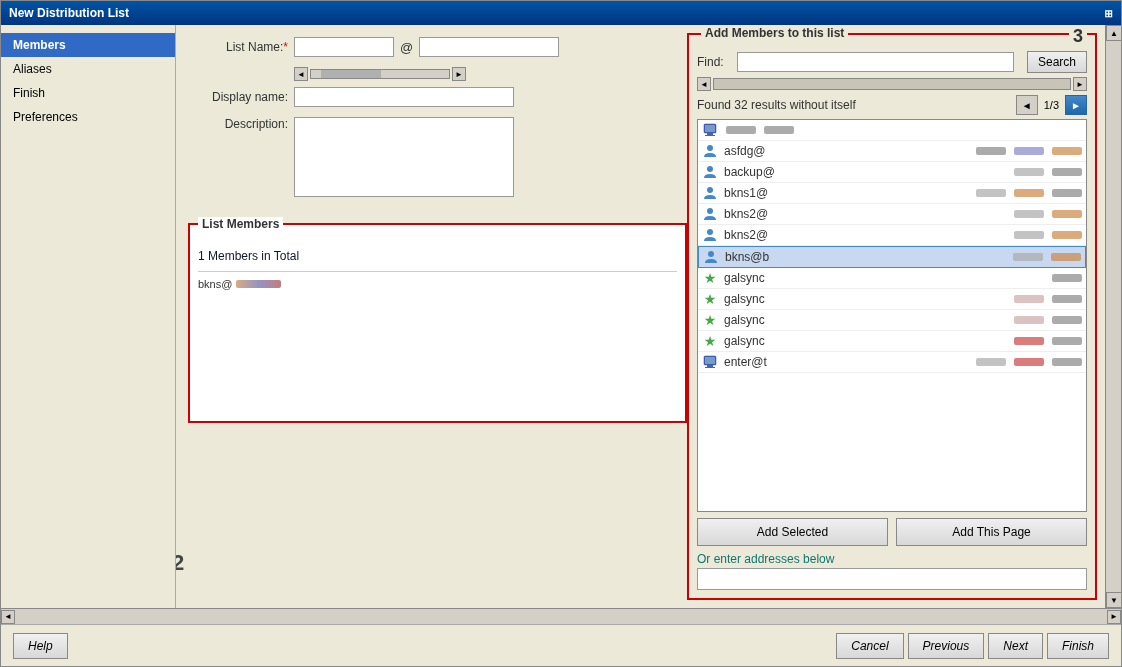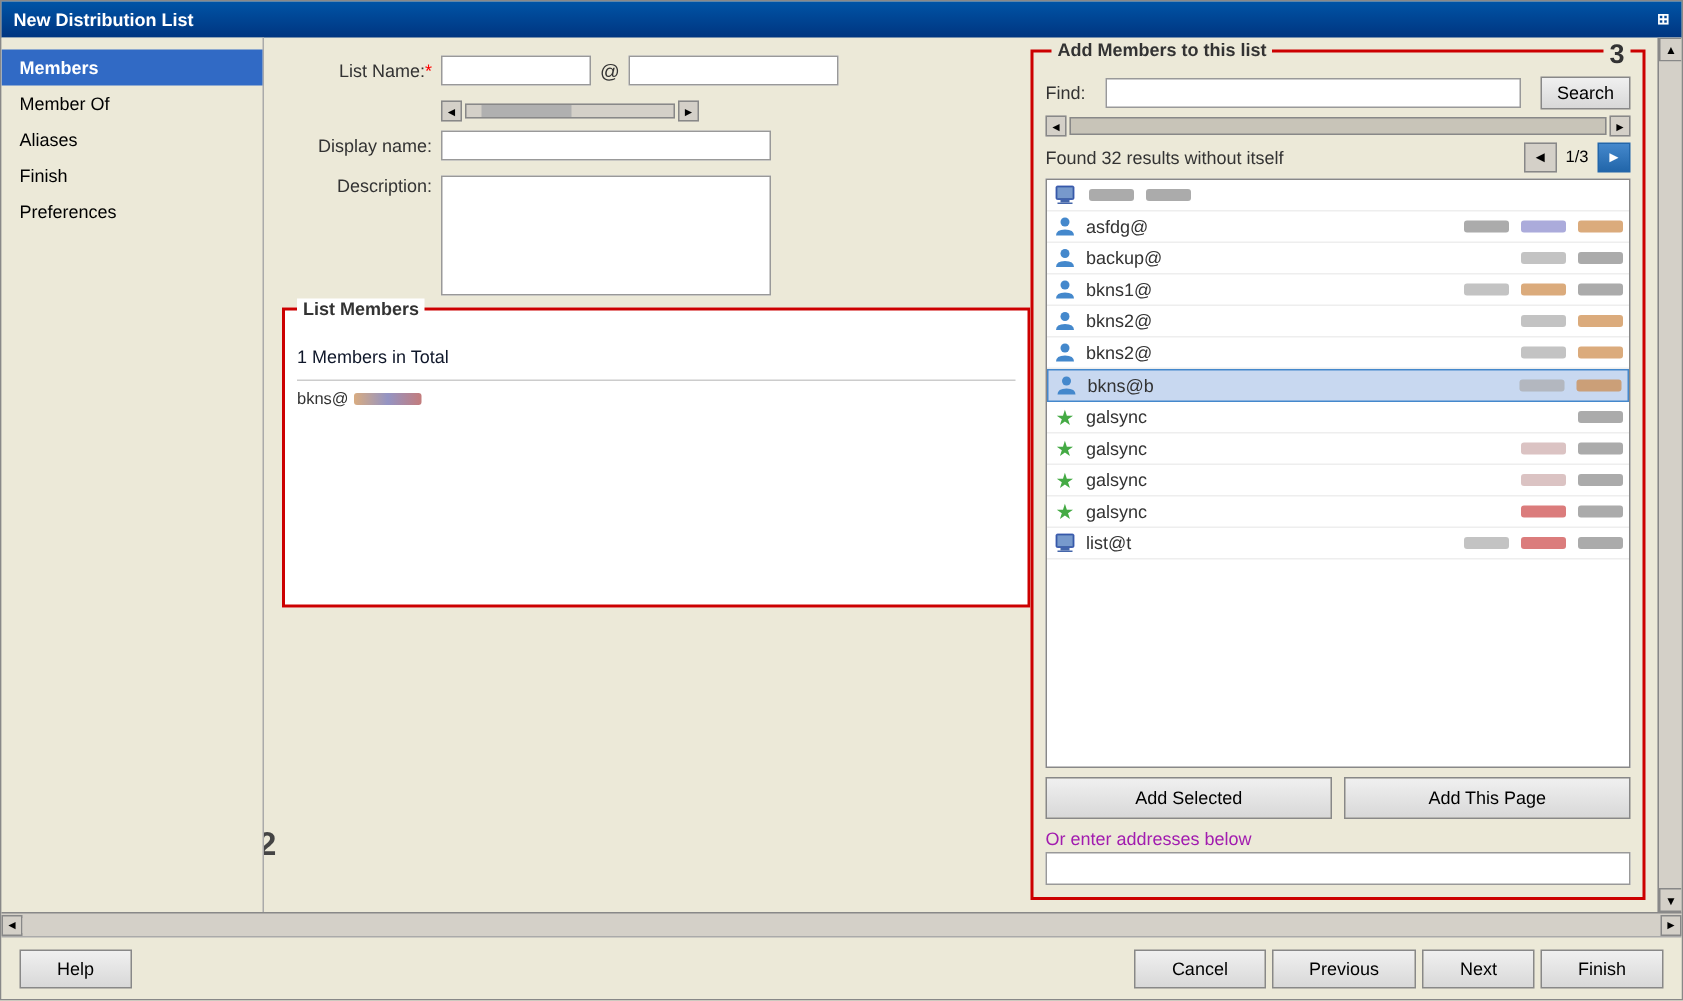"List Name:*" .left-main { gap: 4px -> 22px }
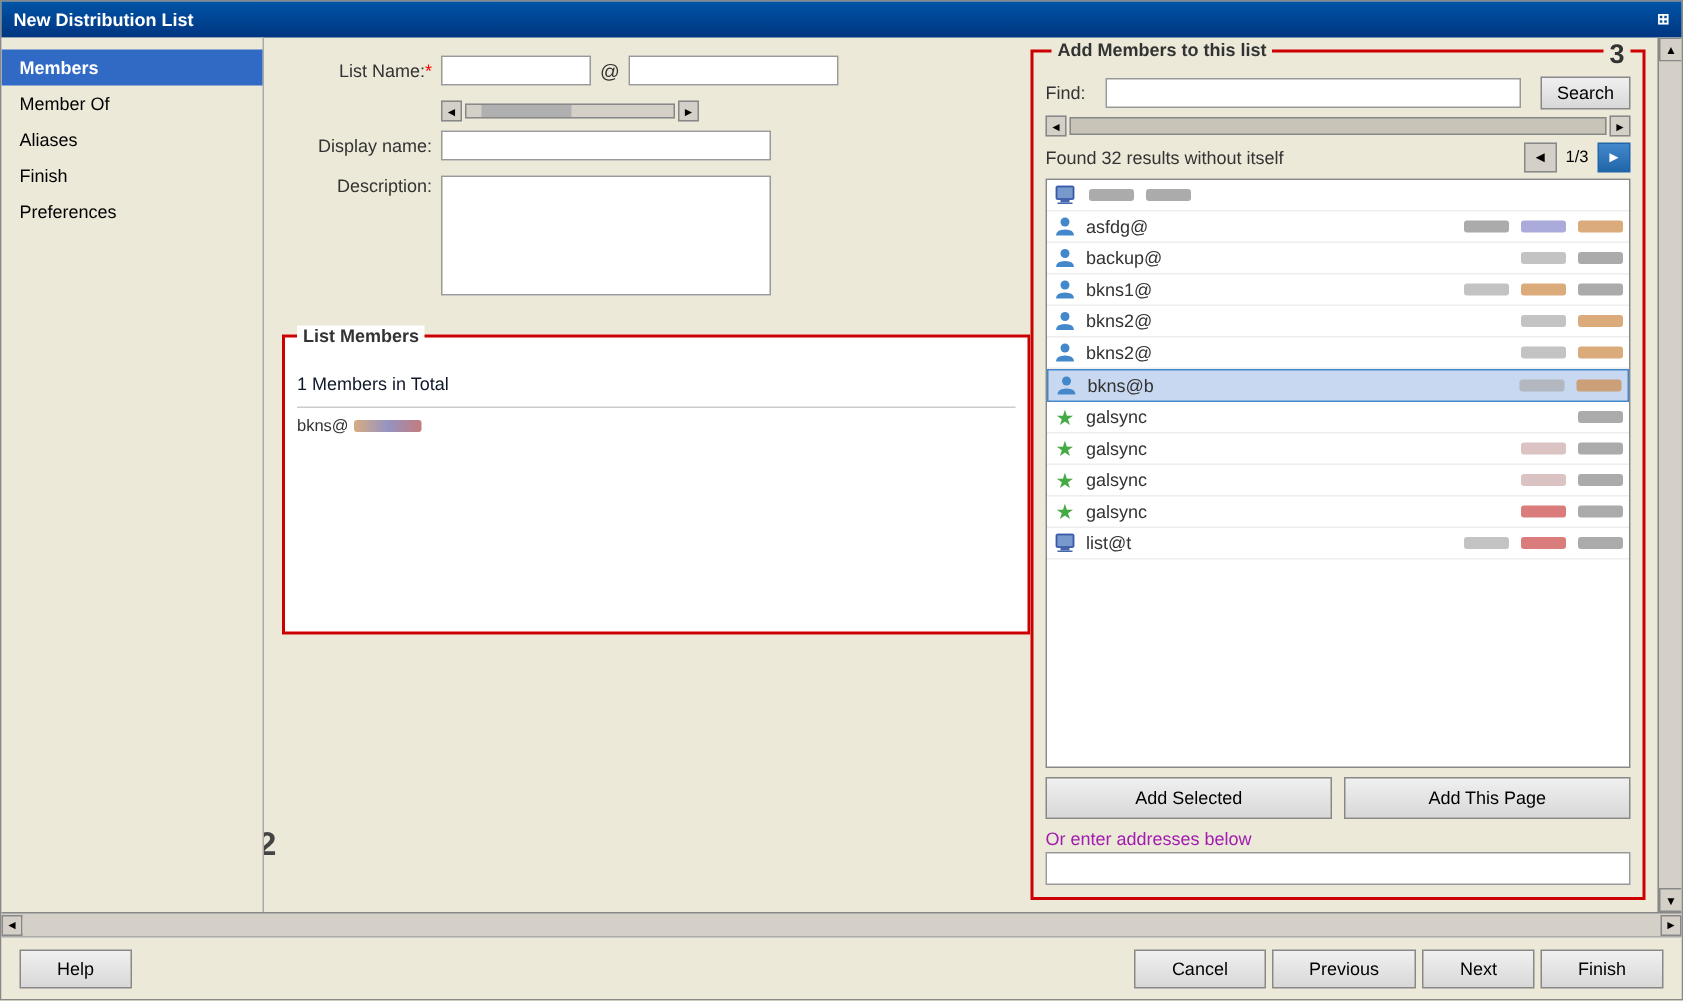"Member Of" div.sidebar-item { html: <div>Member Of</div> -> none }
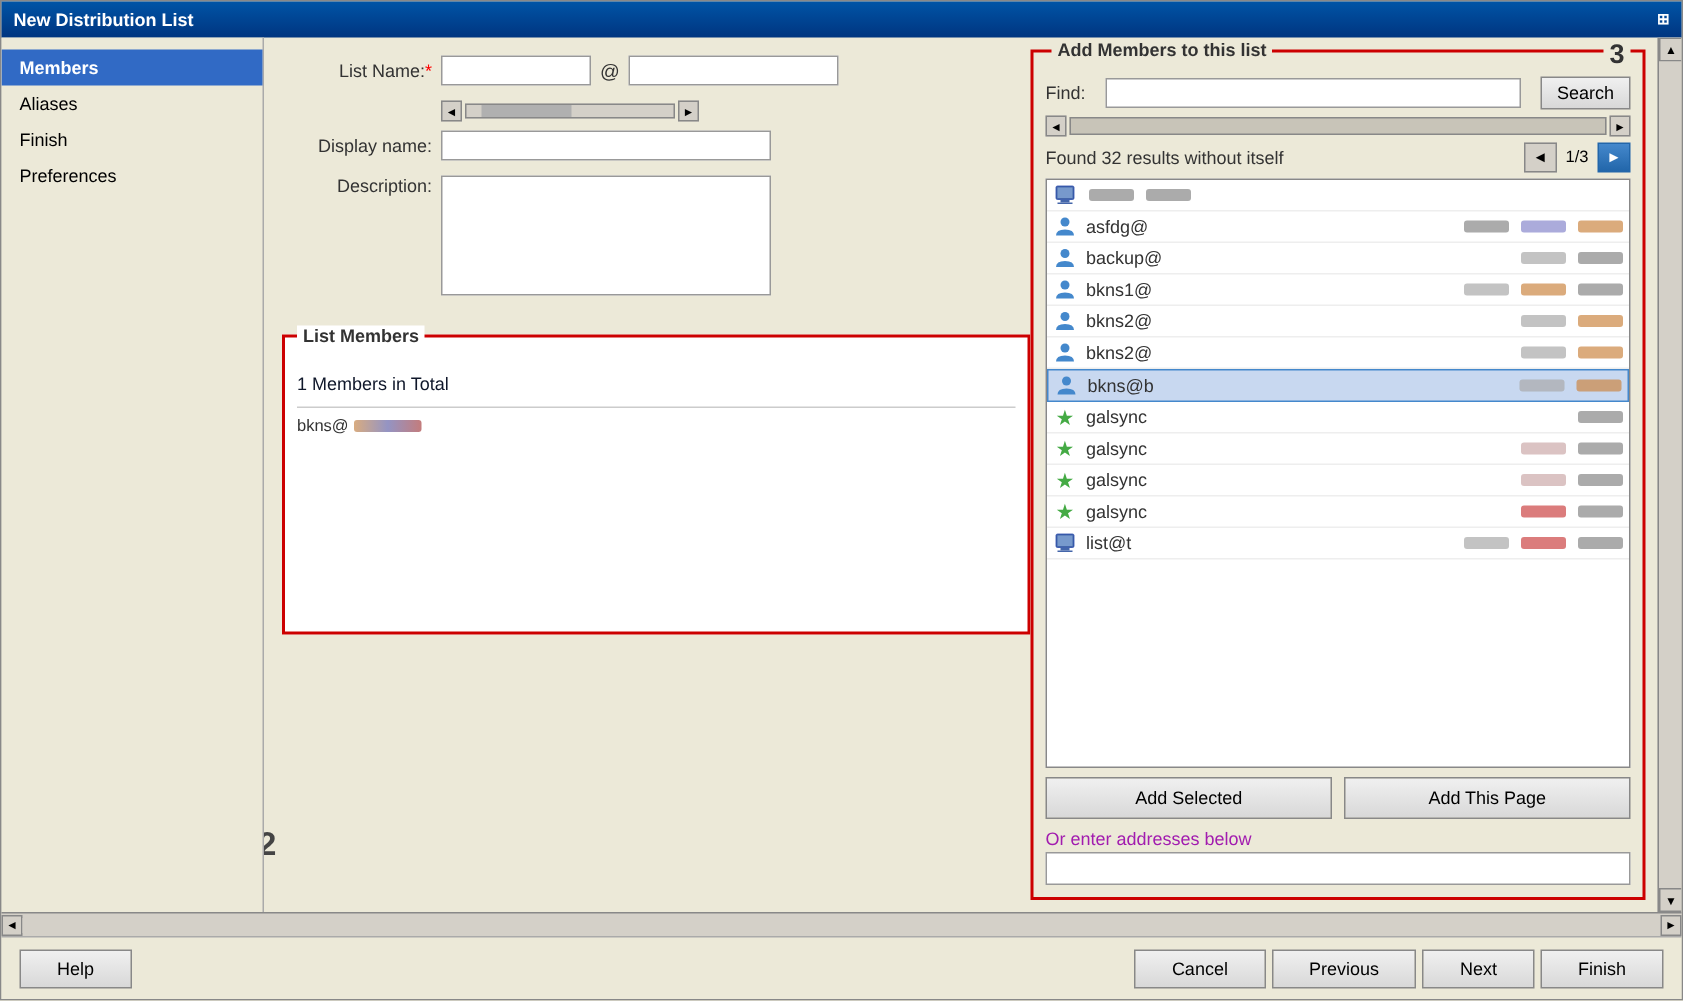"list@t" span.member-name { text: list@t -> enter@t }
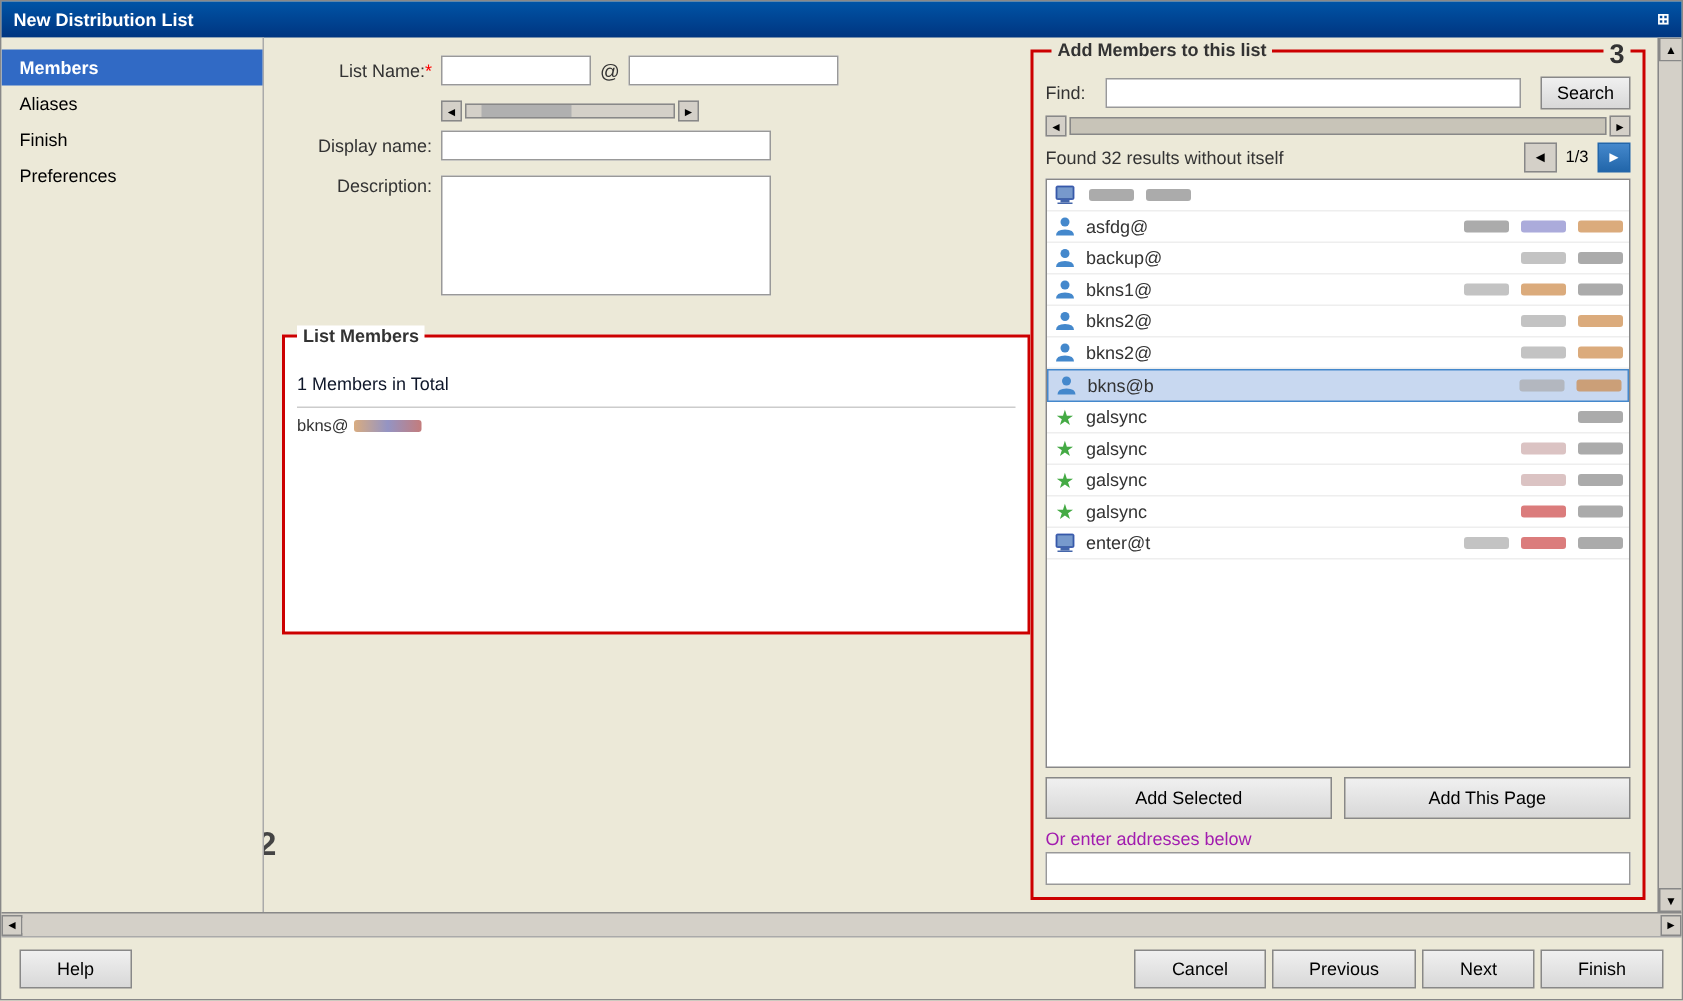"Or enter addresses below" .enter-addresses { color: #a21caf -> #0f766e }
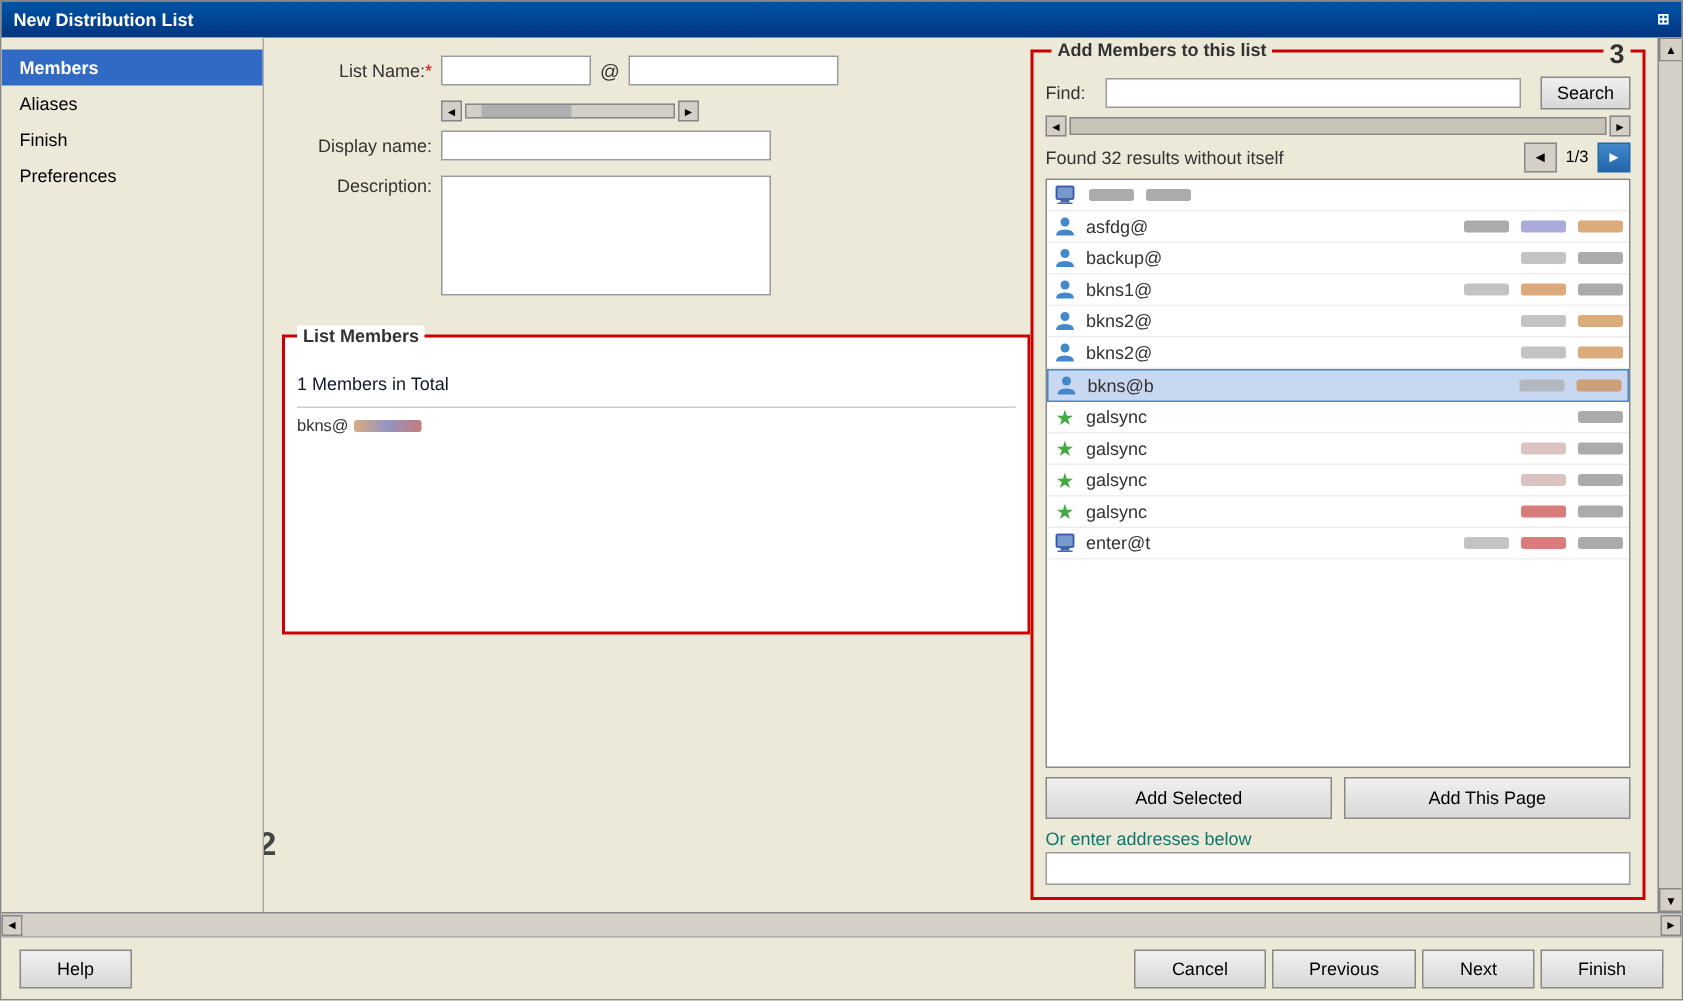"Help" .footer-btn { font-style: none -> italic; padding: 2px 24px -> 2px 14px }
